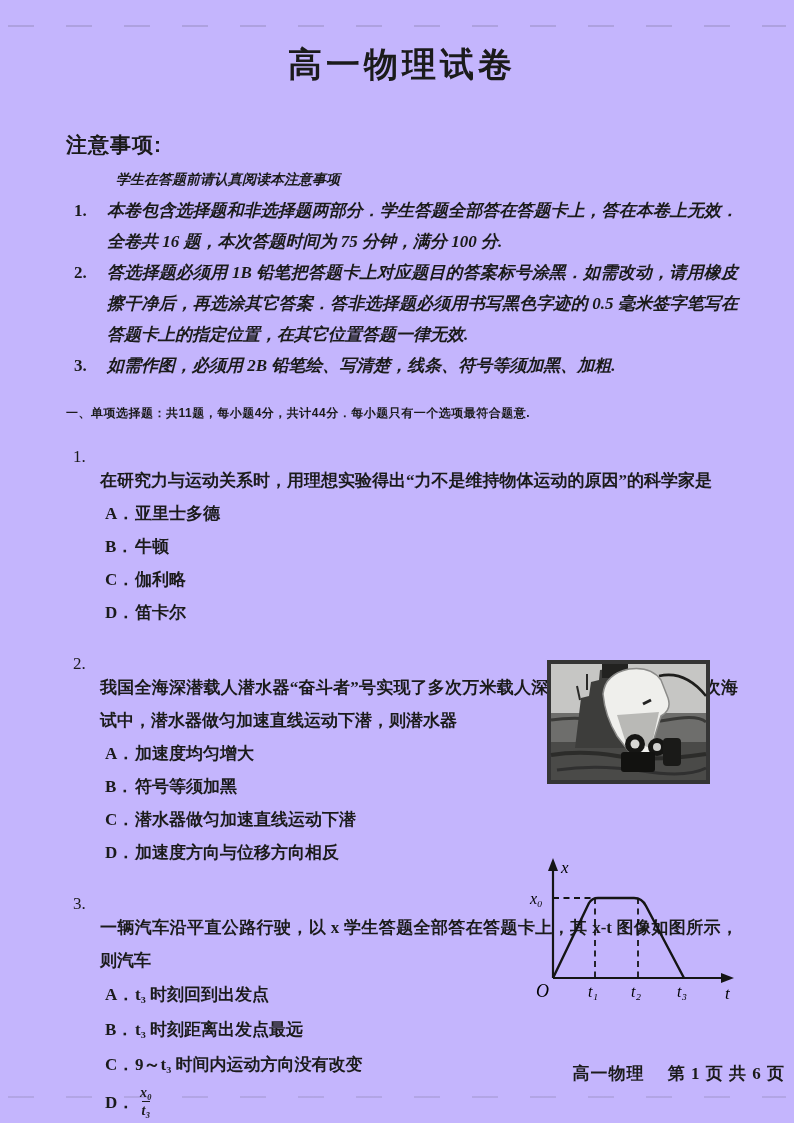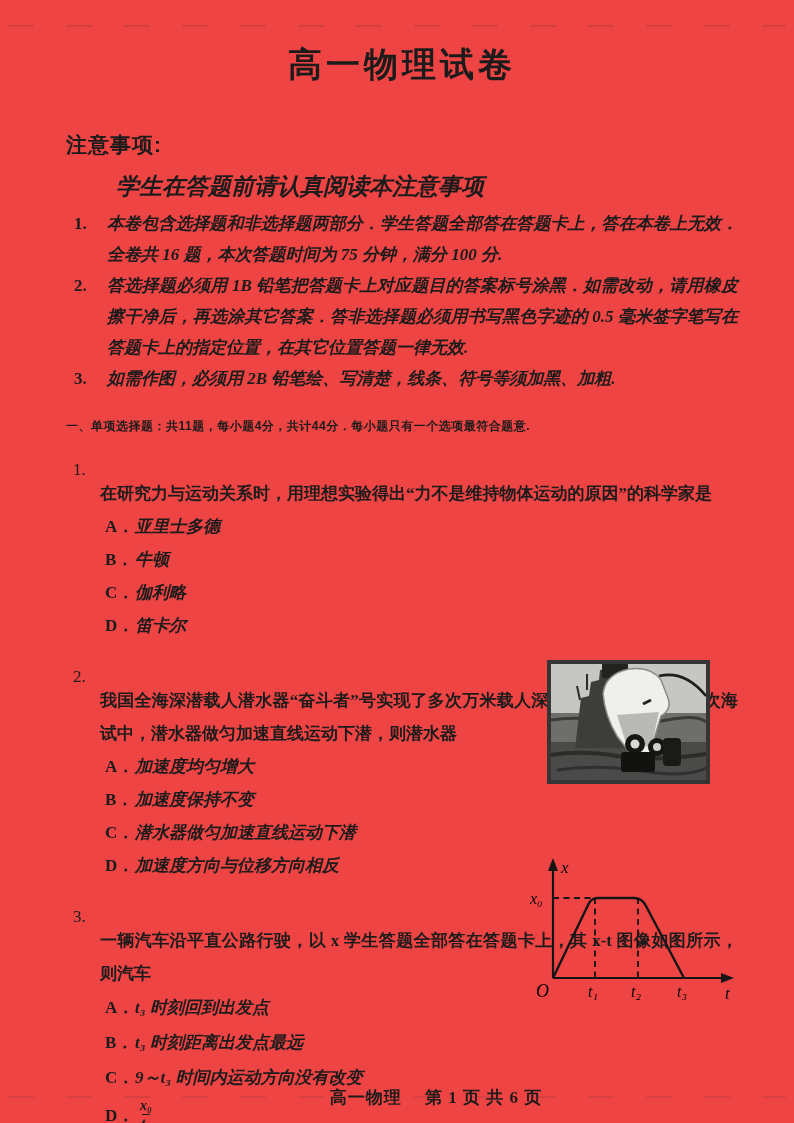"高一物理试卷" .page { background: #ef4444 -> #c4b5fd }
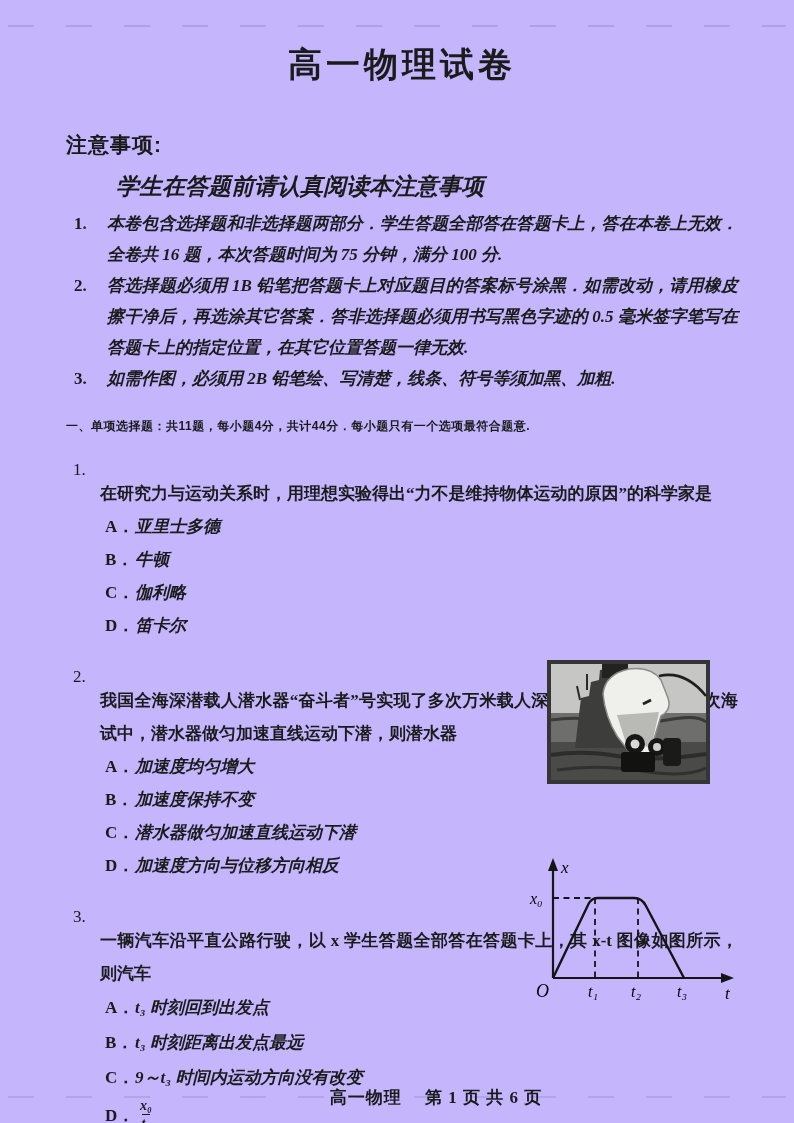"学生在答题前请认真阅读本注意事项" .notice-preamble { font-size: 23px -> 14px }
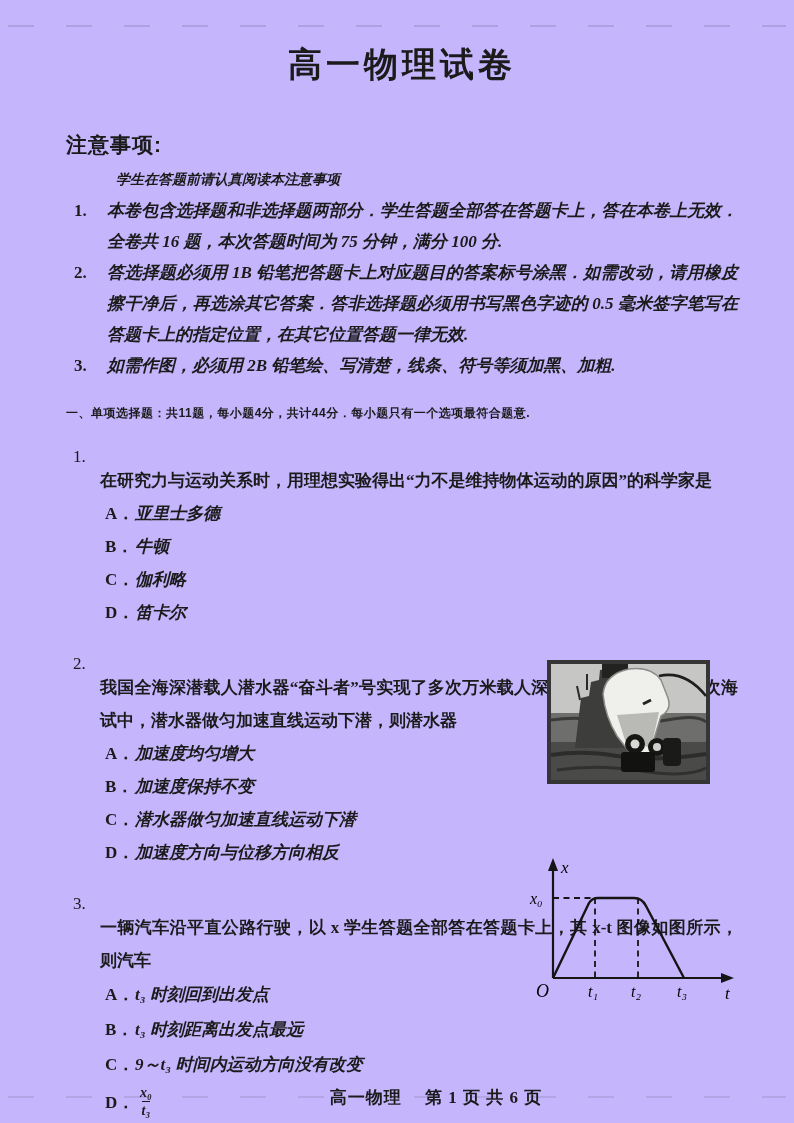"亚里士多德" .opt-text { font-style: italic -> none }
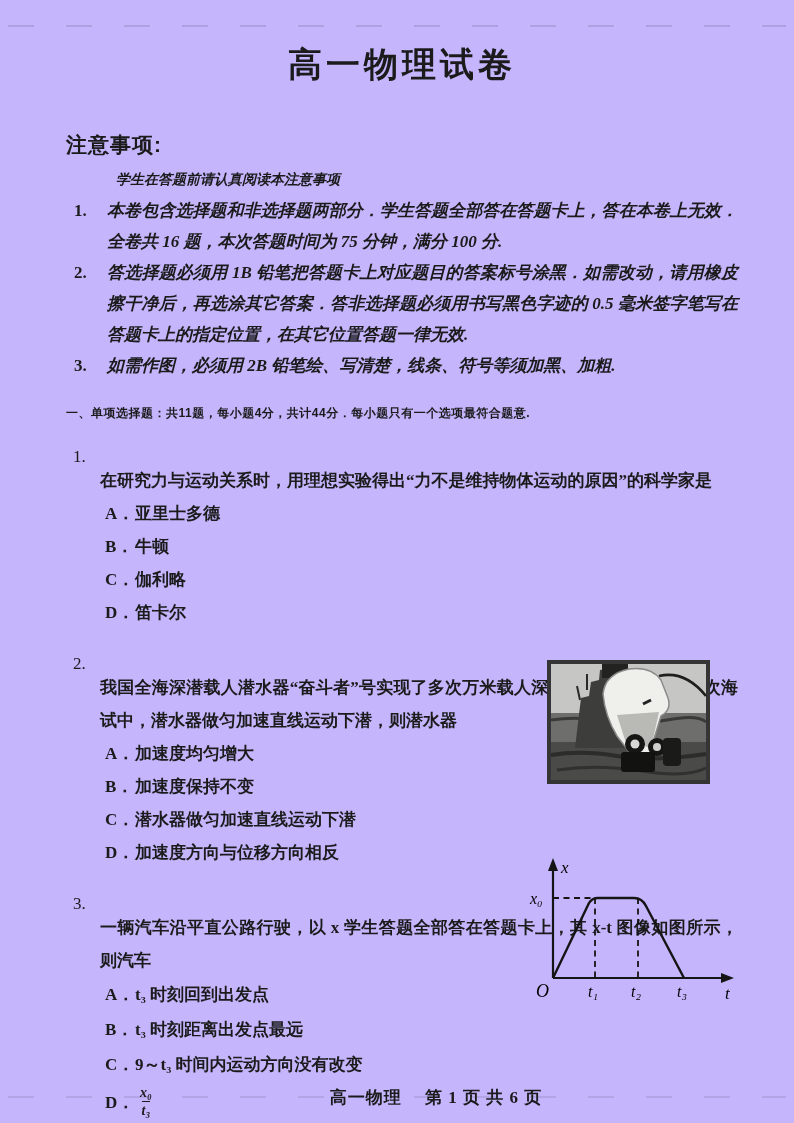"加速度保持不变" span.opt-text { text: 加速度保持不变 -> 符号等须加黑 }
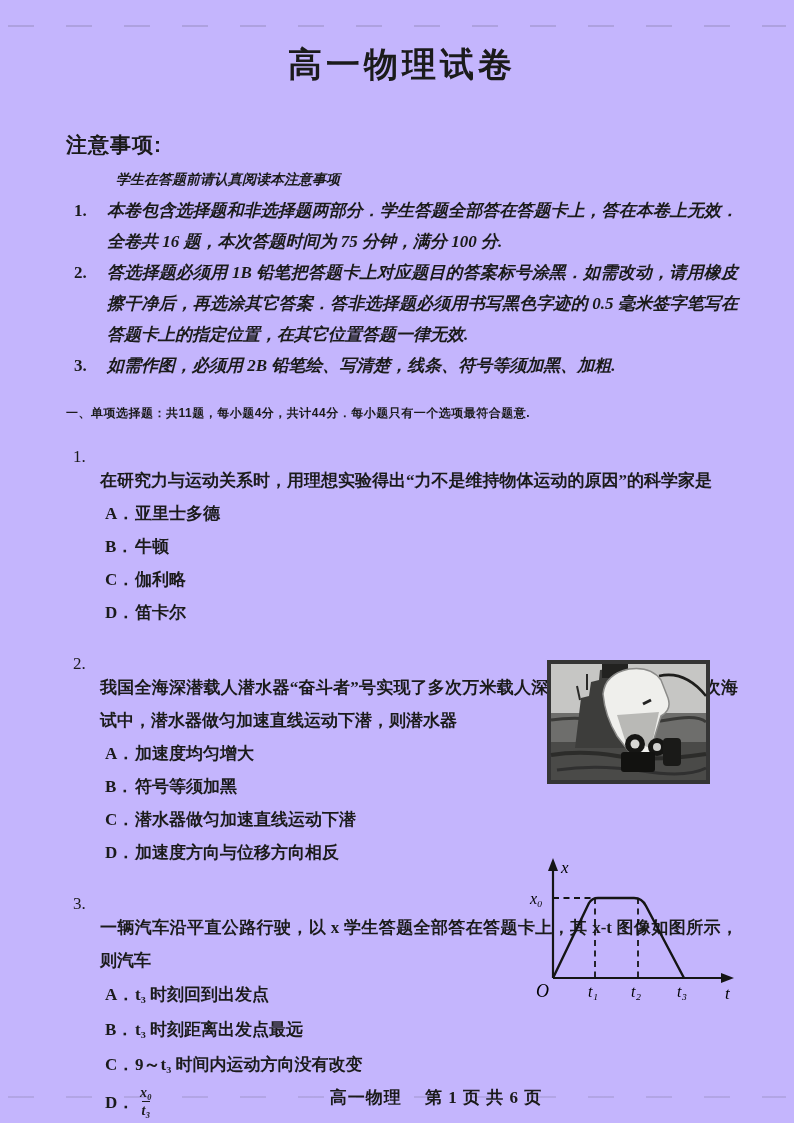"高一物理 第 1 页 共" .doc-footer { text-align: center -> right; top: 1086px -> 1062px }
